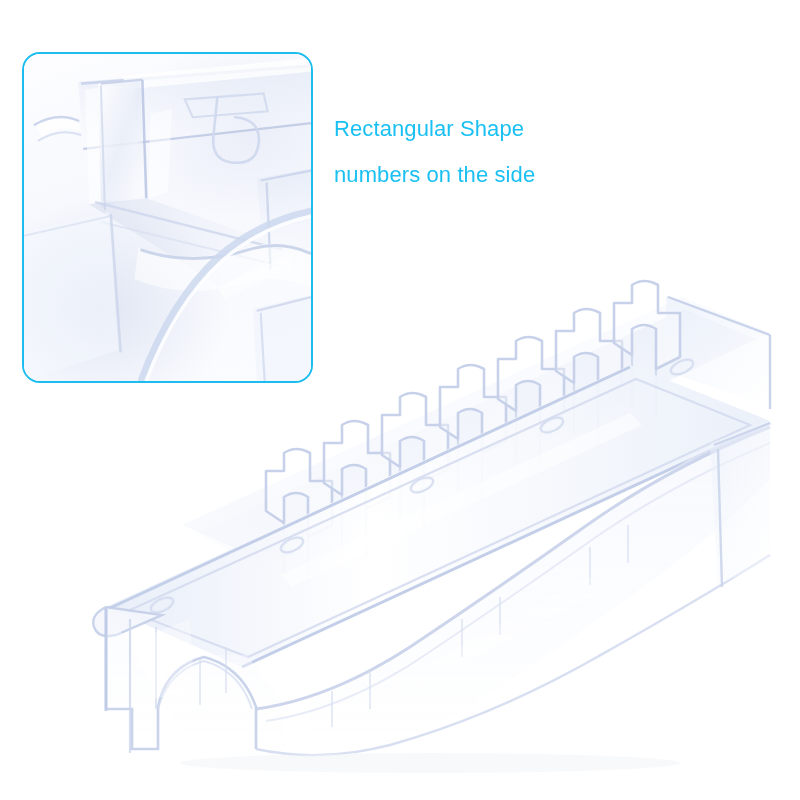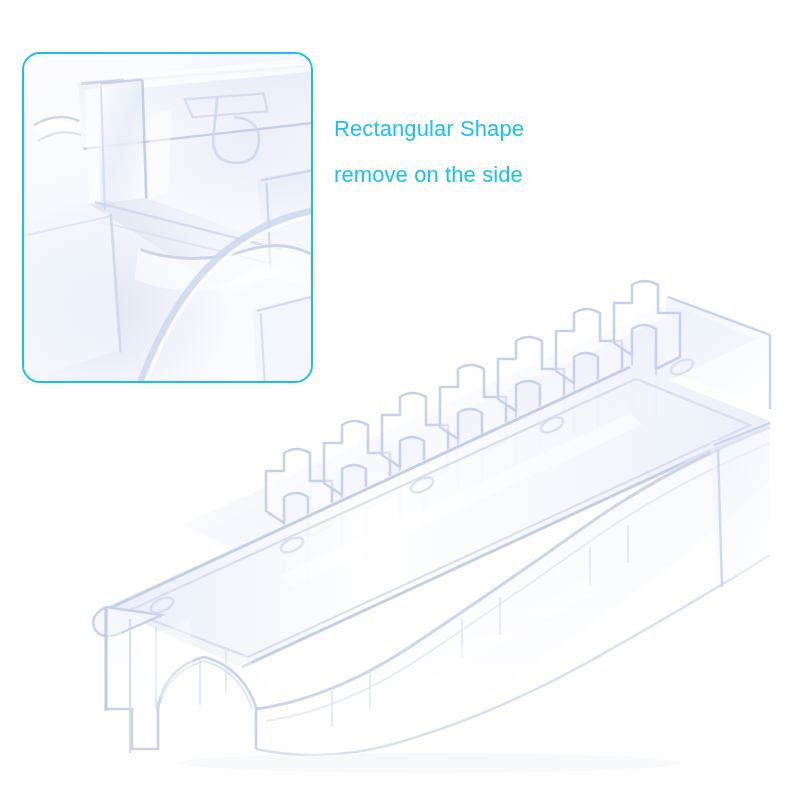"remove on the side" div.line { text: remove -> numbers }
